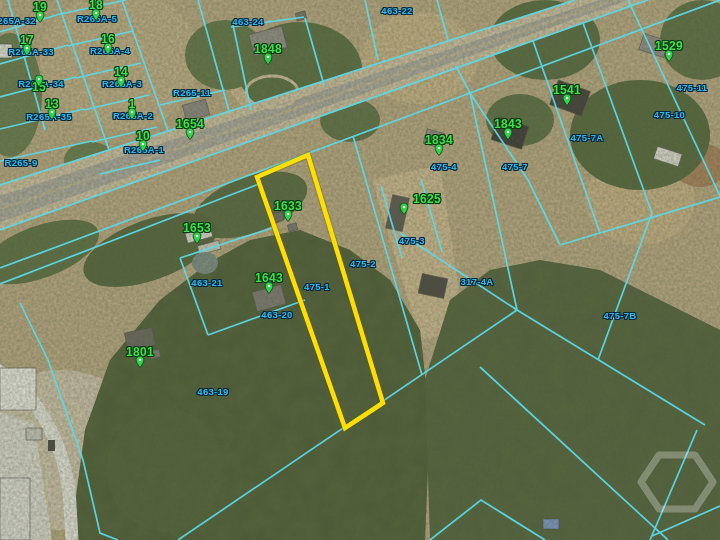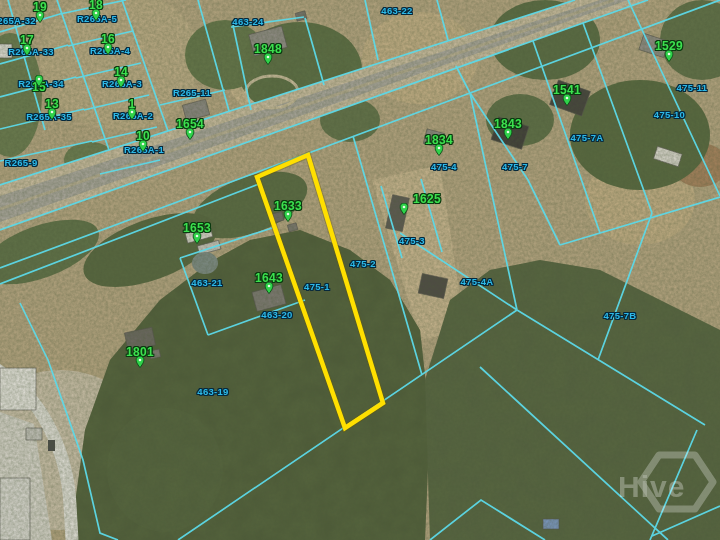"475-4A" div.lbl { text: 475-4A -> 317-4A }
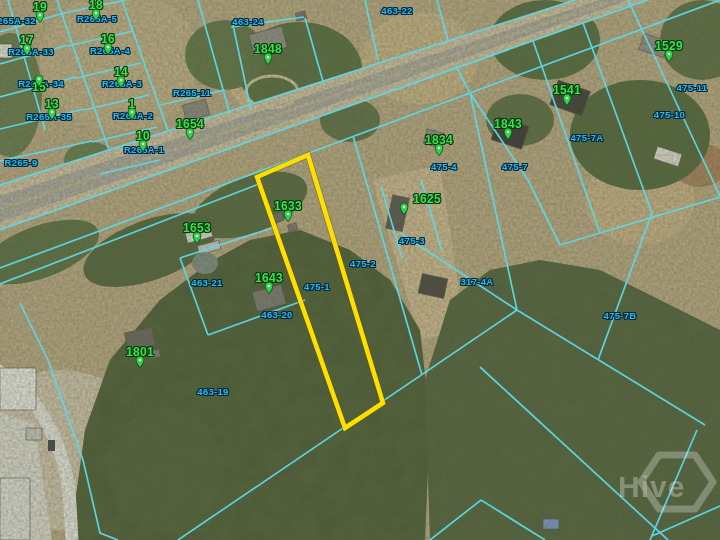"Hive" span { html: <span>Hive</span> -> none }
